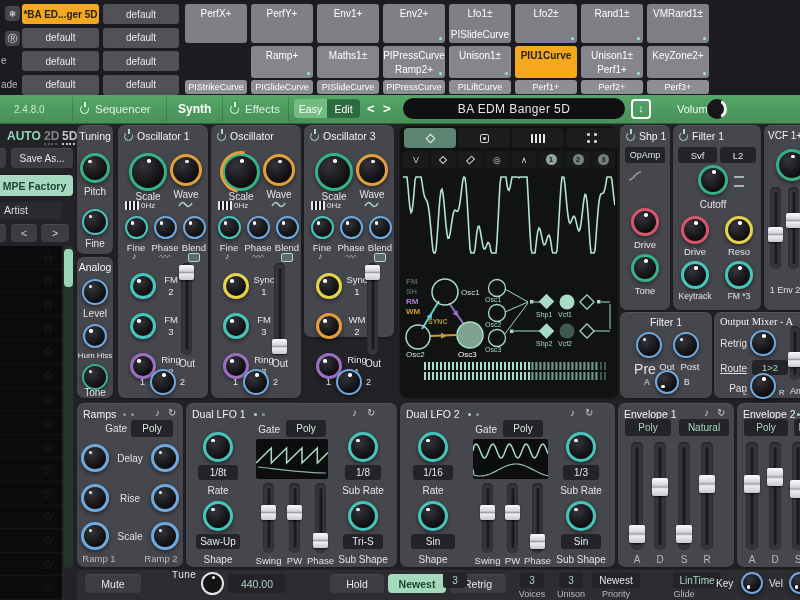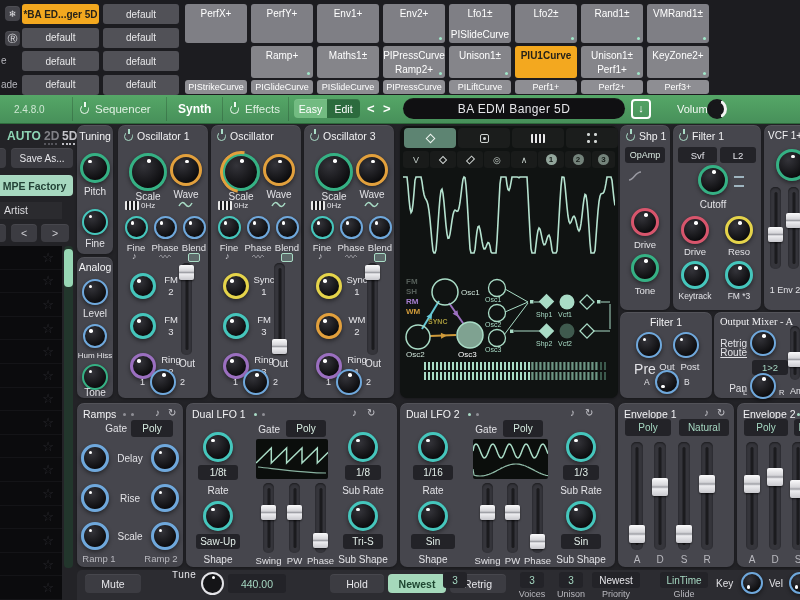"Oscillator 3" div.panel { height: 273px -> 212px }
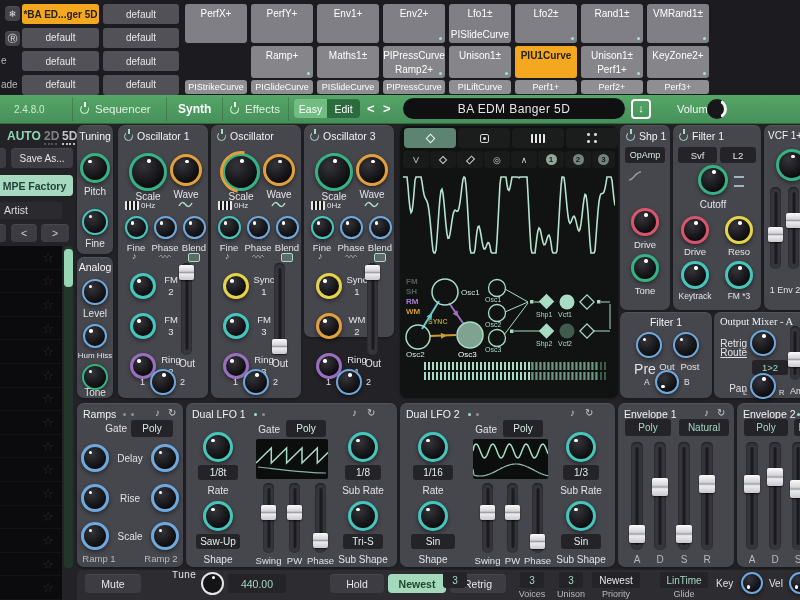"Route" div.lb { top: 35px -> 51px }
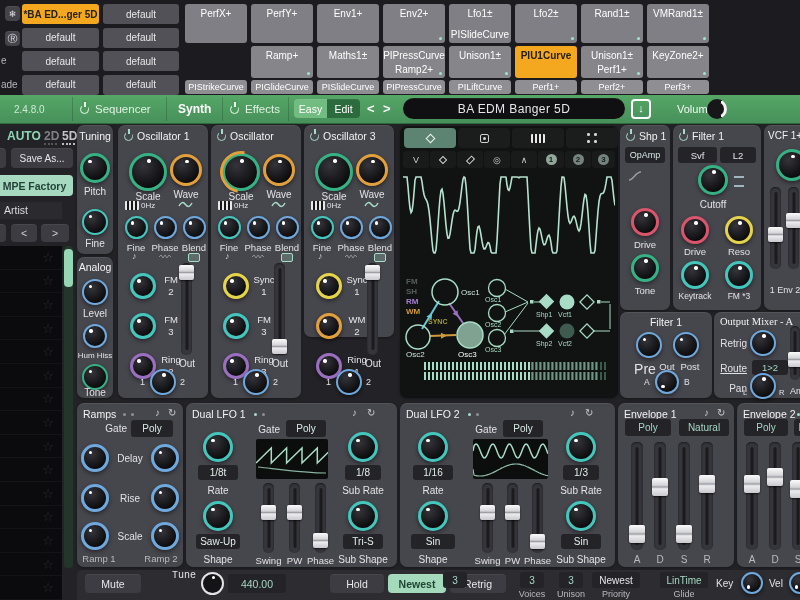"LinTime" div.vbox { left: 583px -> 596px }
